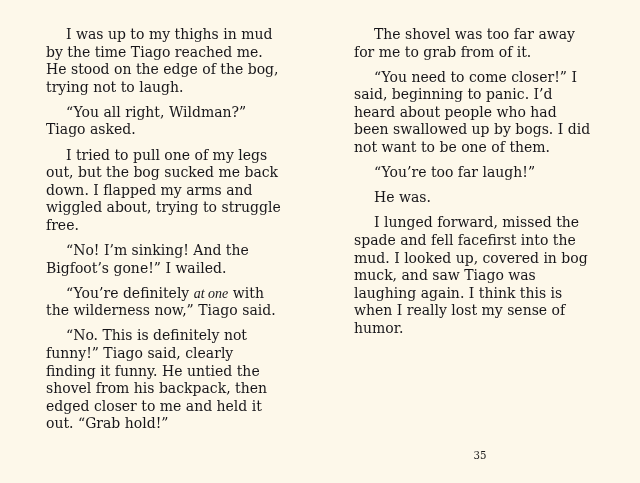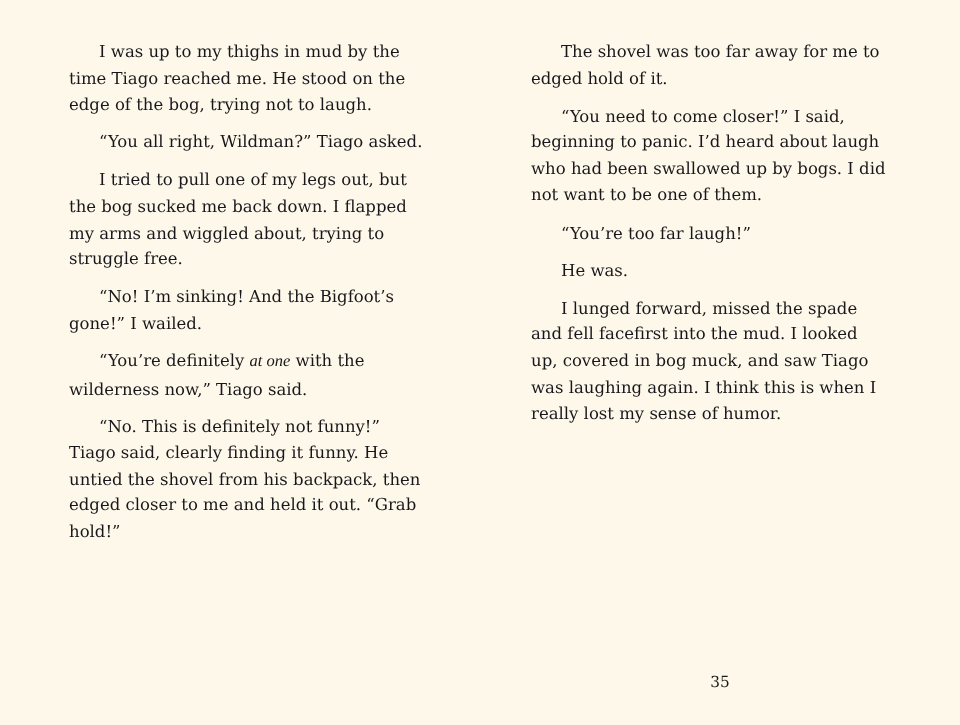"I was up to my" .text-column { font-size: 11px -> 14px }
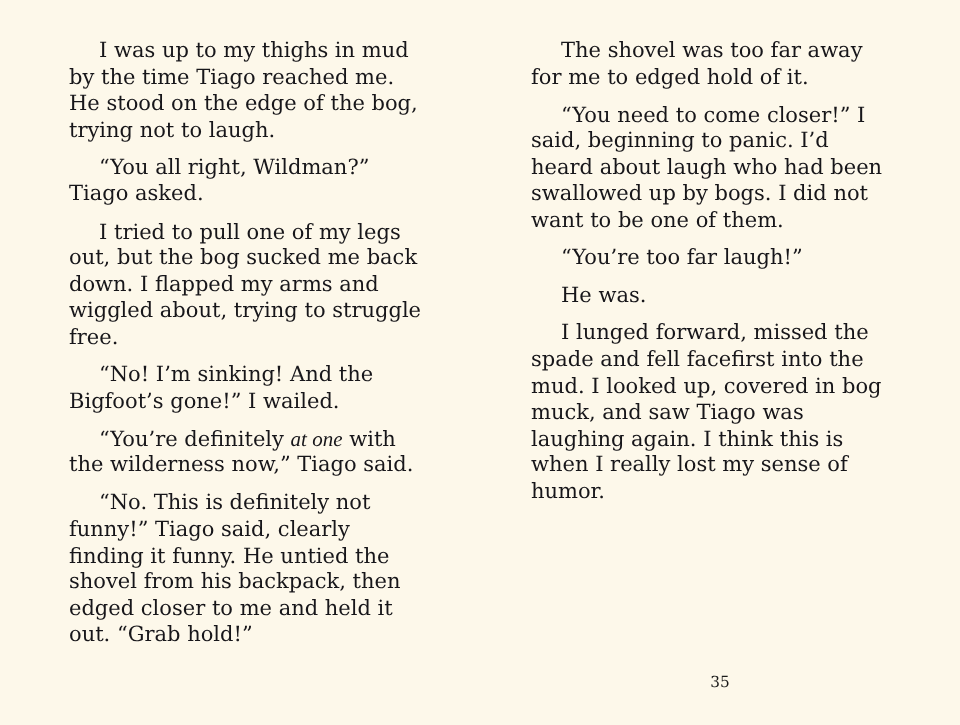"The shovel was too far" p.para { text: edged hold -> grab from }
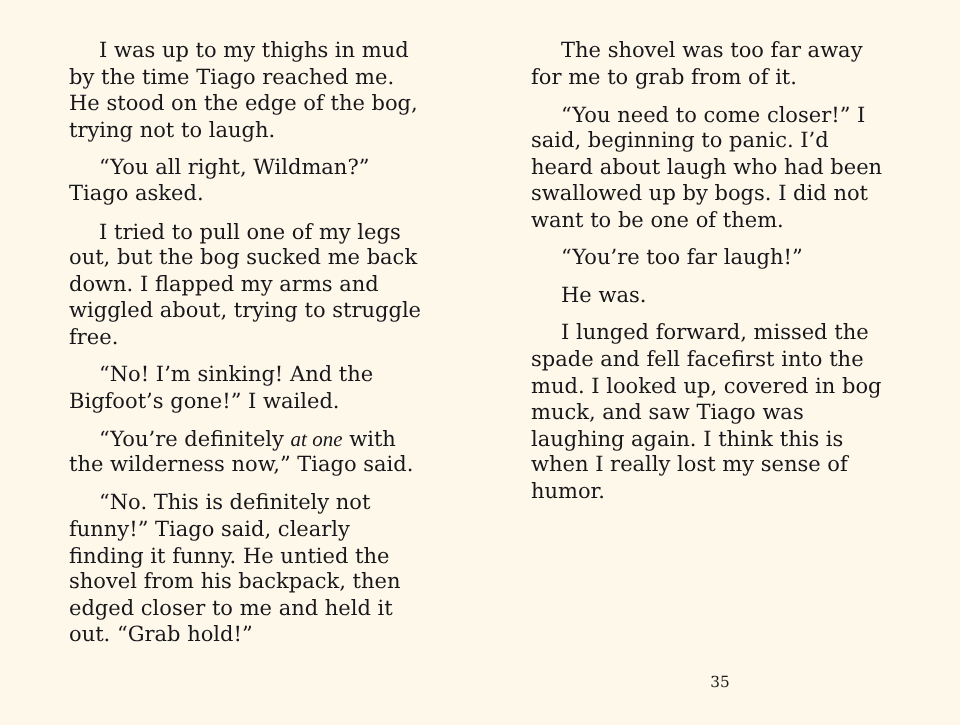"“You need to come closer!”" p.para { text: laugh -> people }
